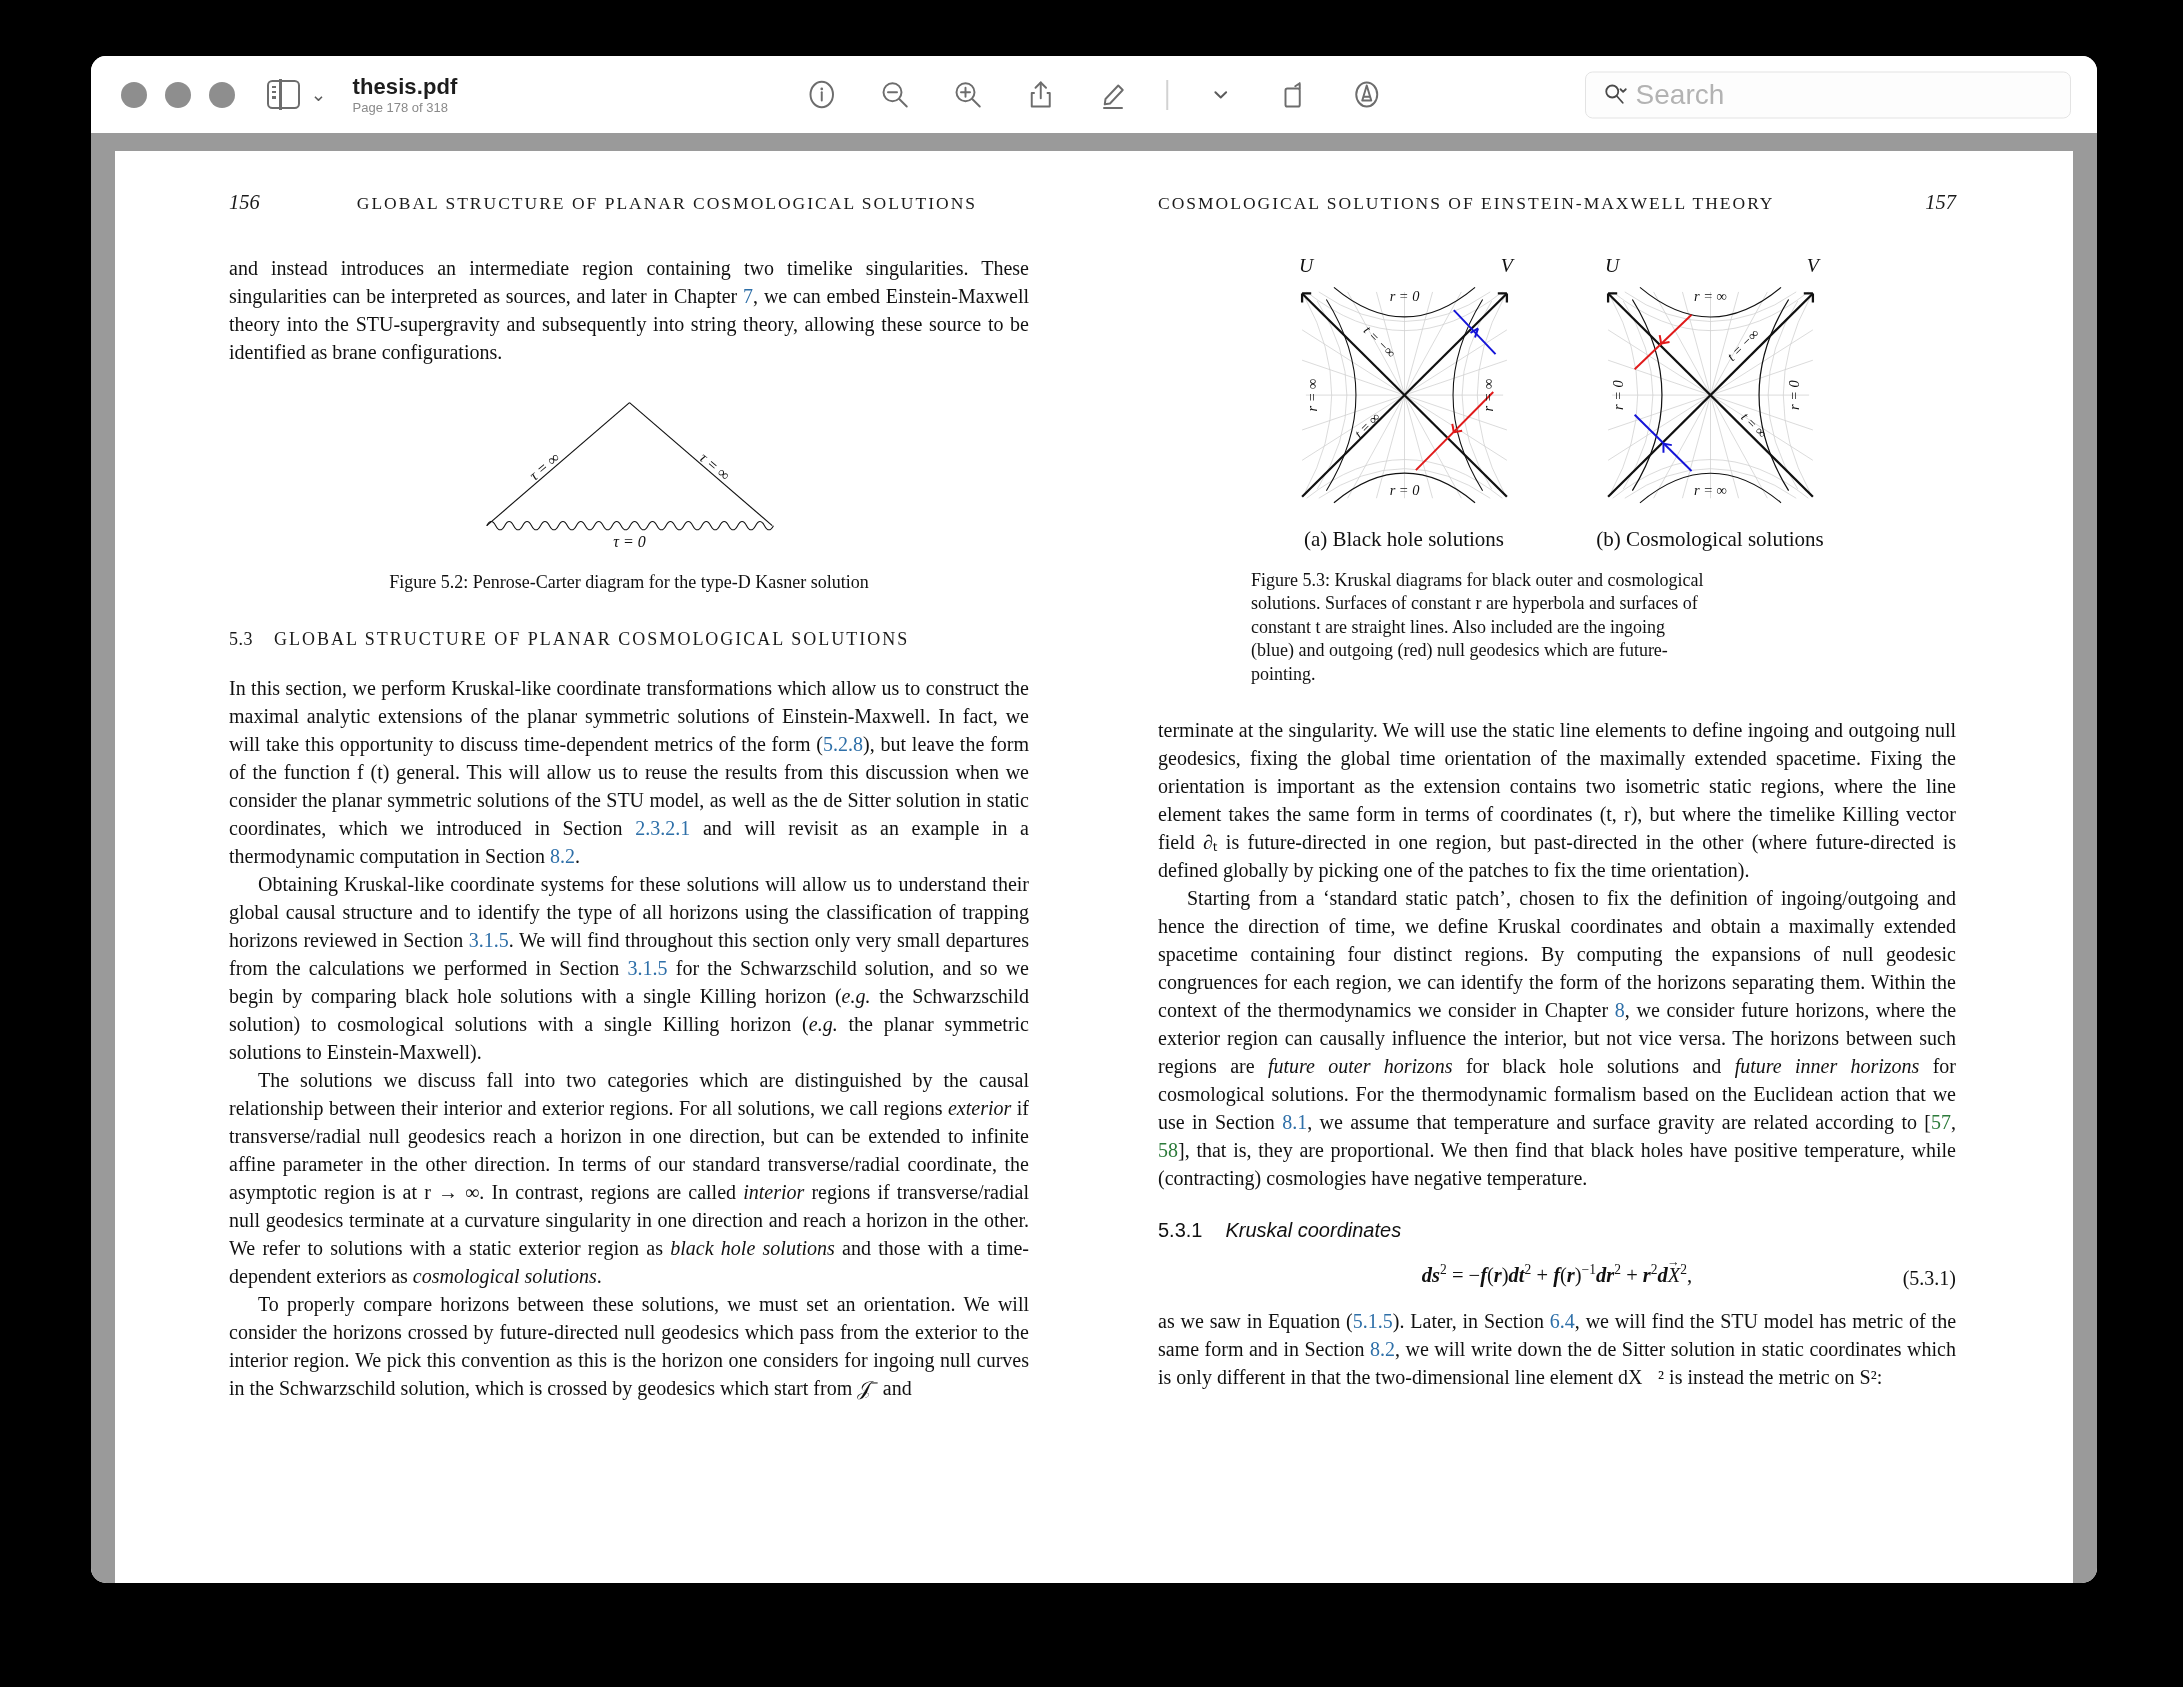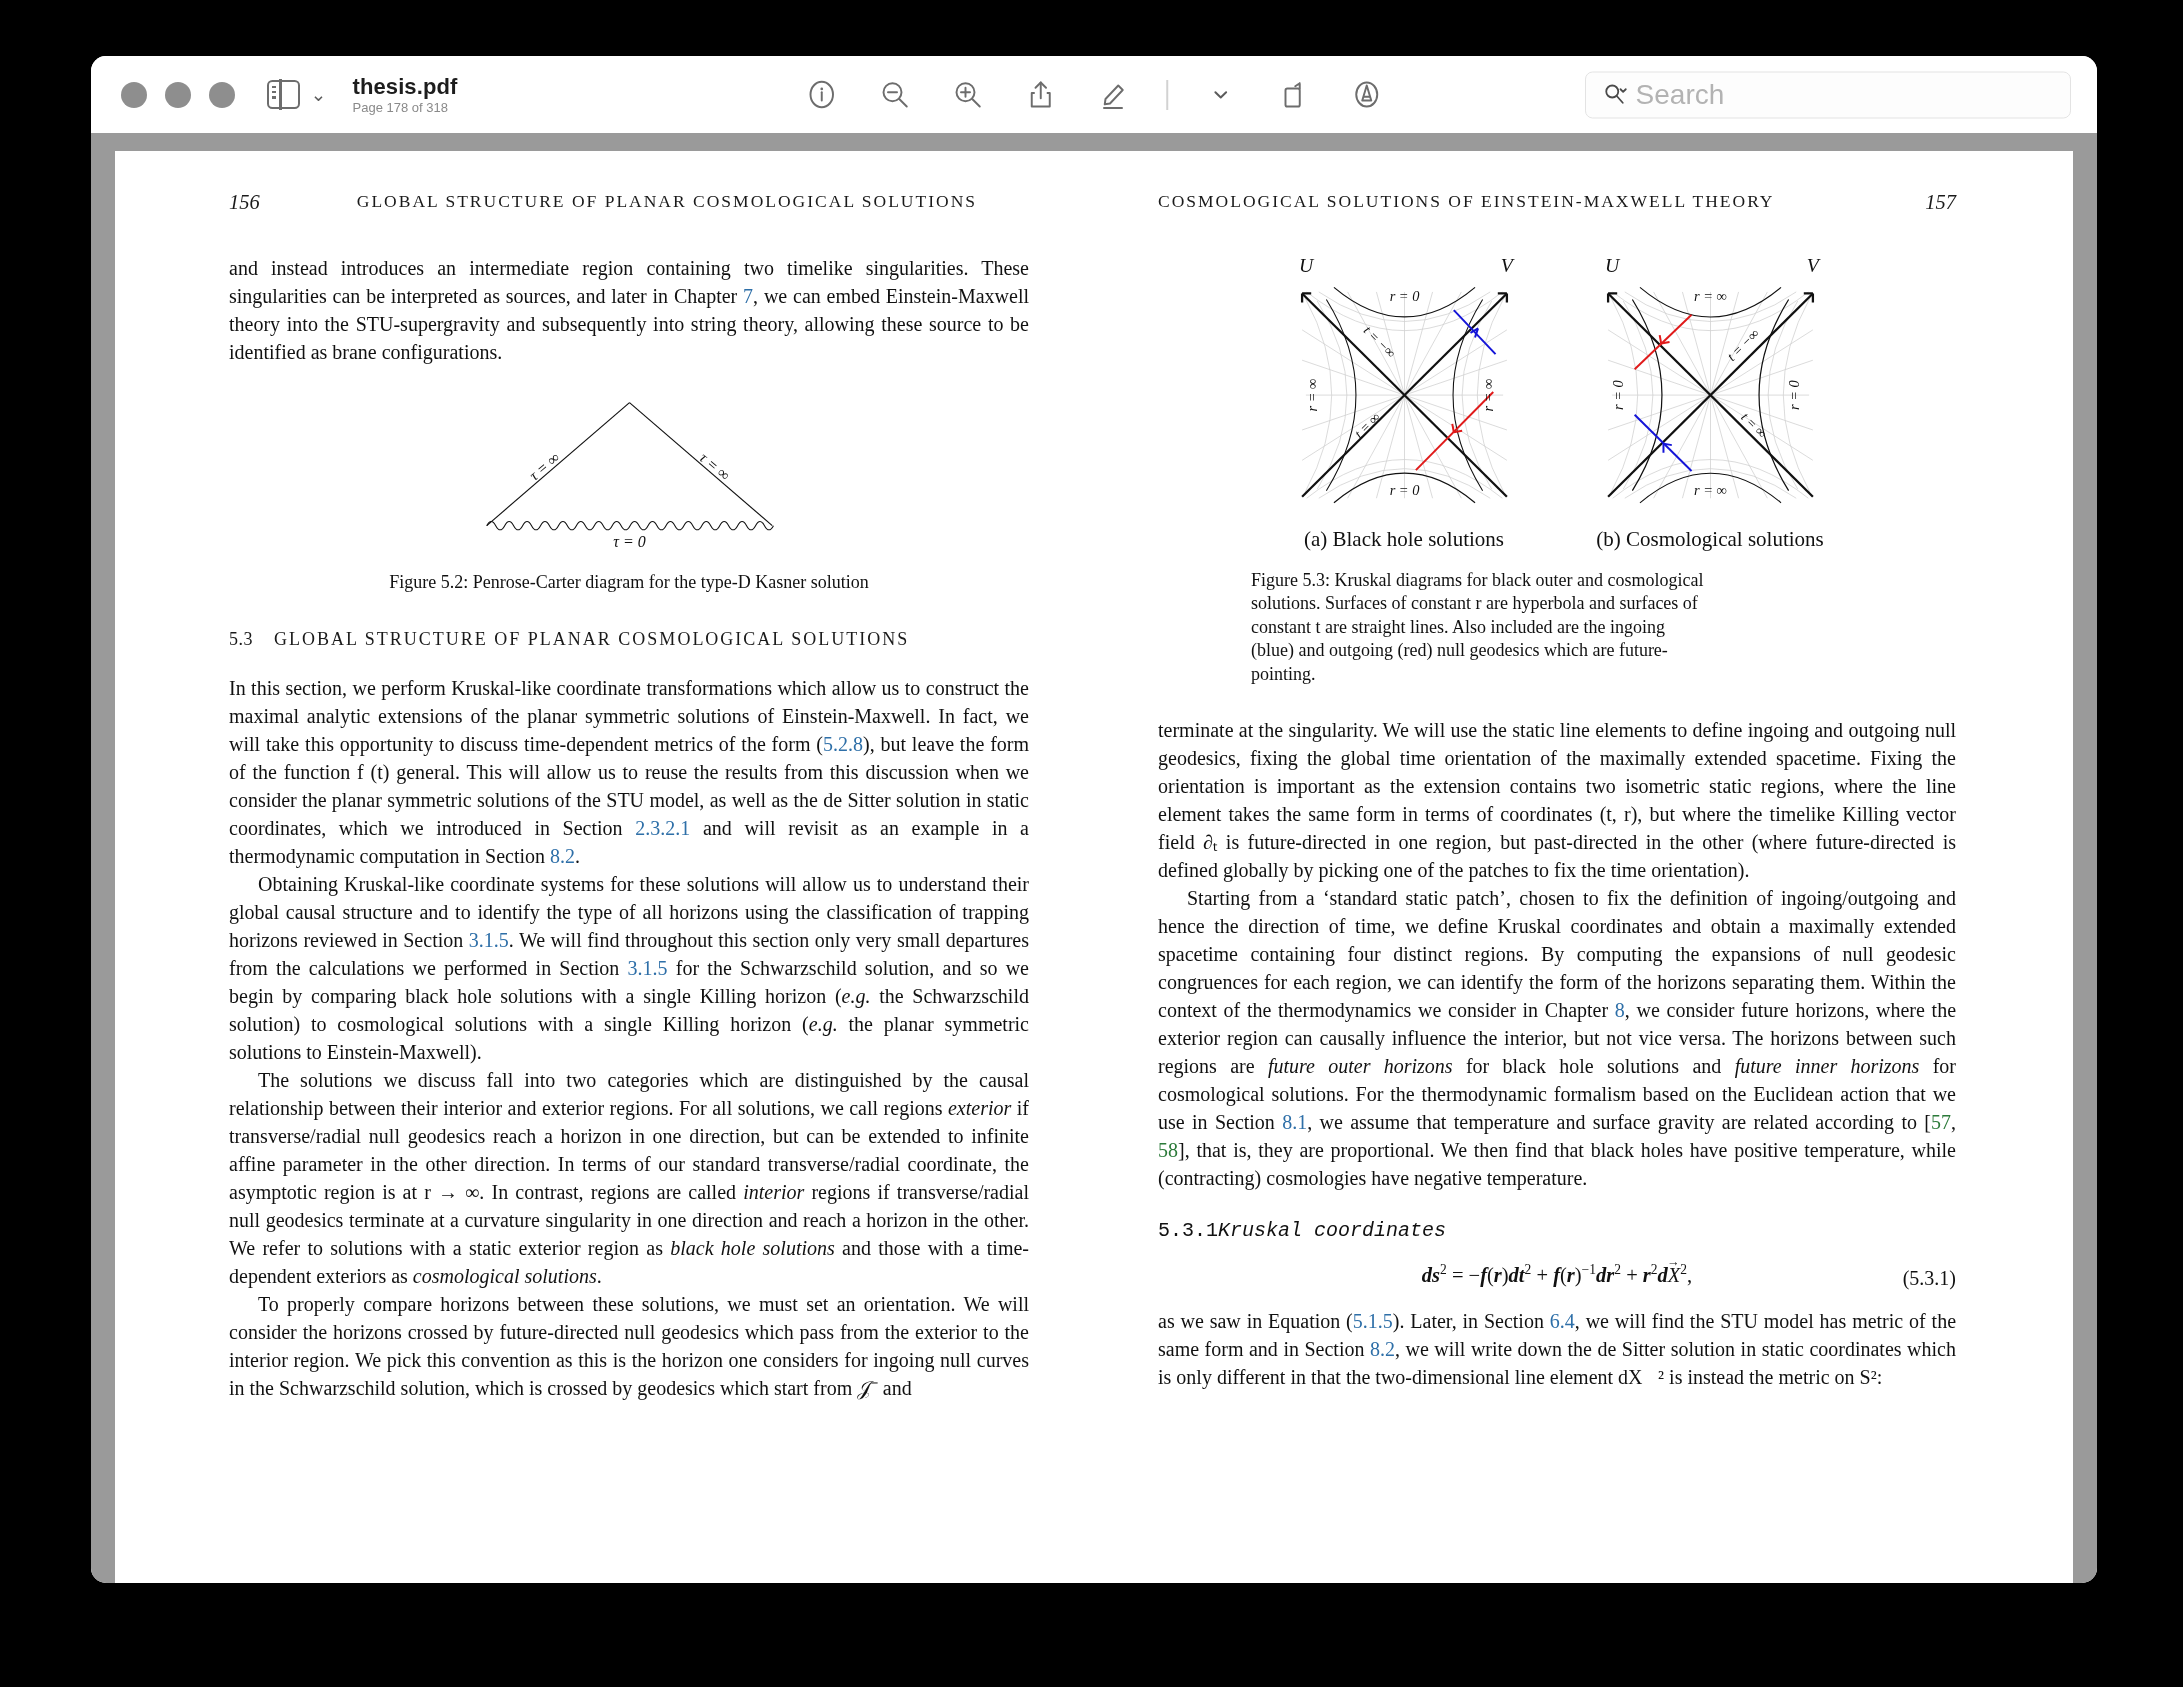"156" .runhead { align-items: flex-start -> flex-end }
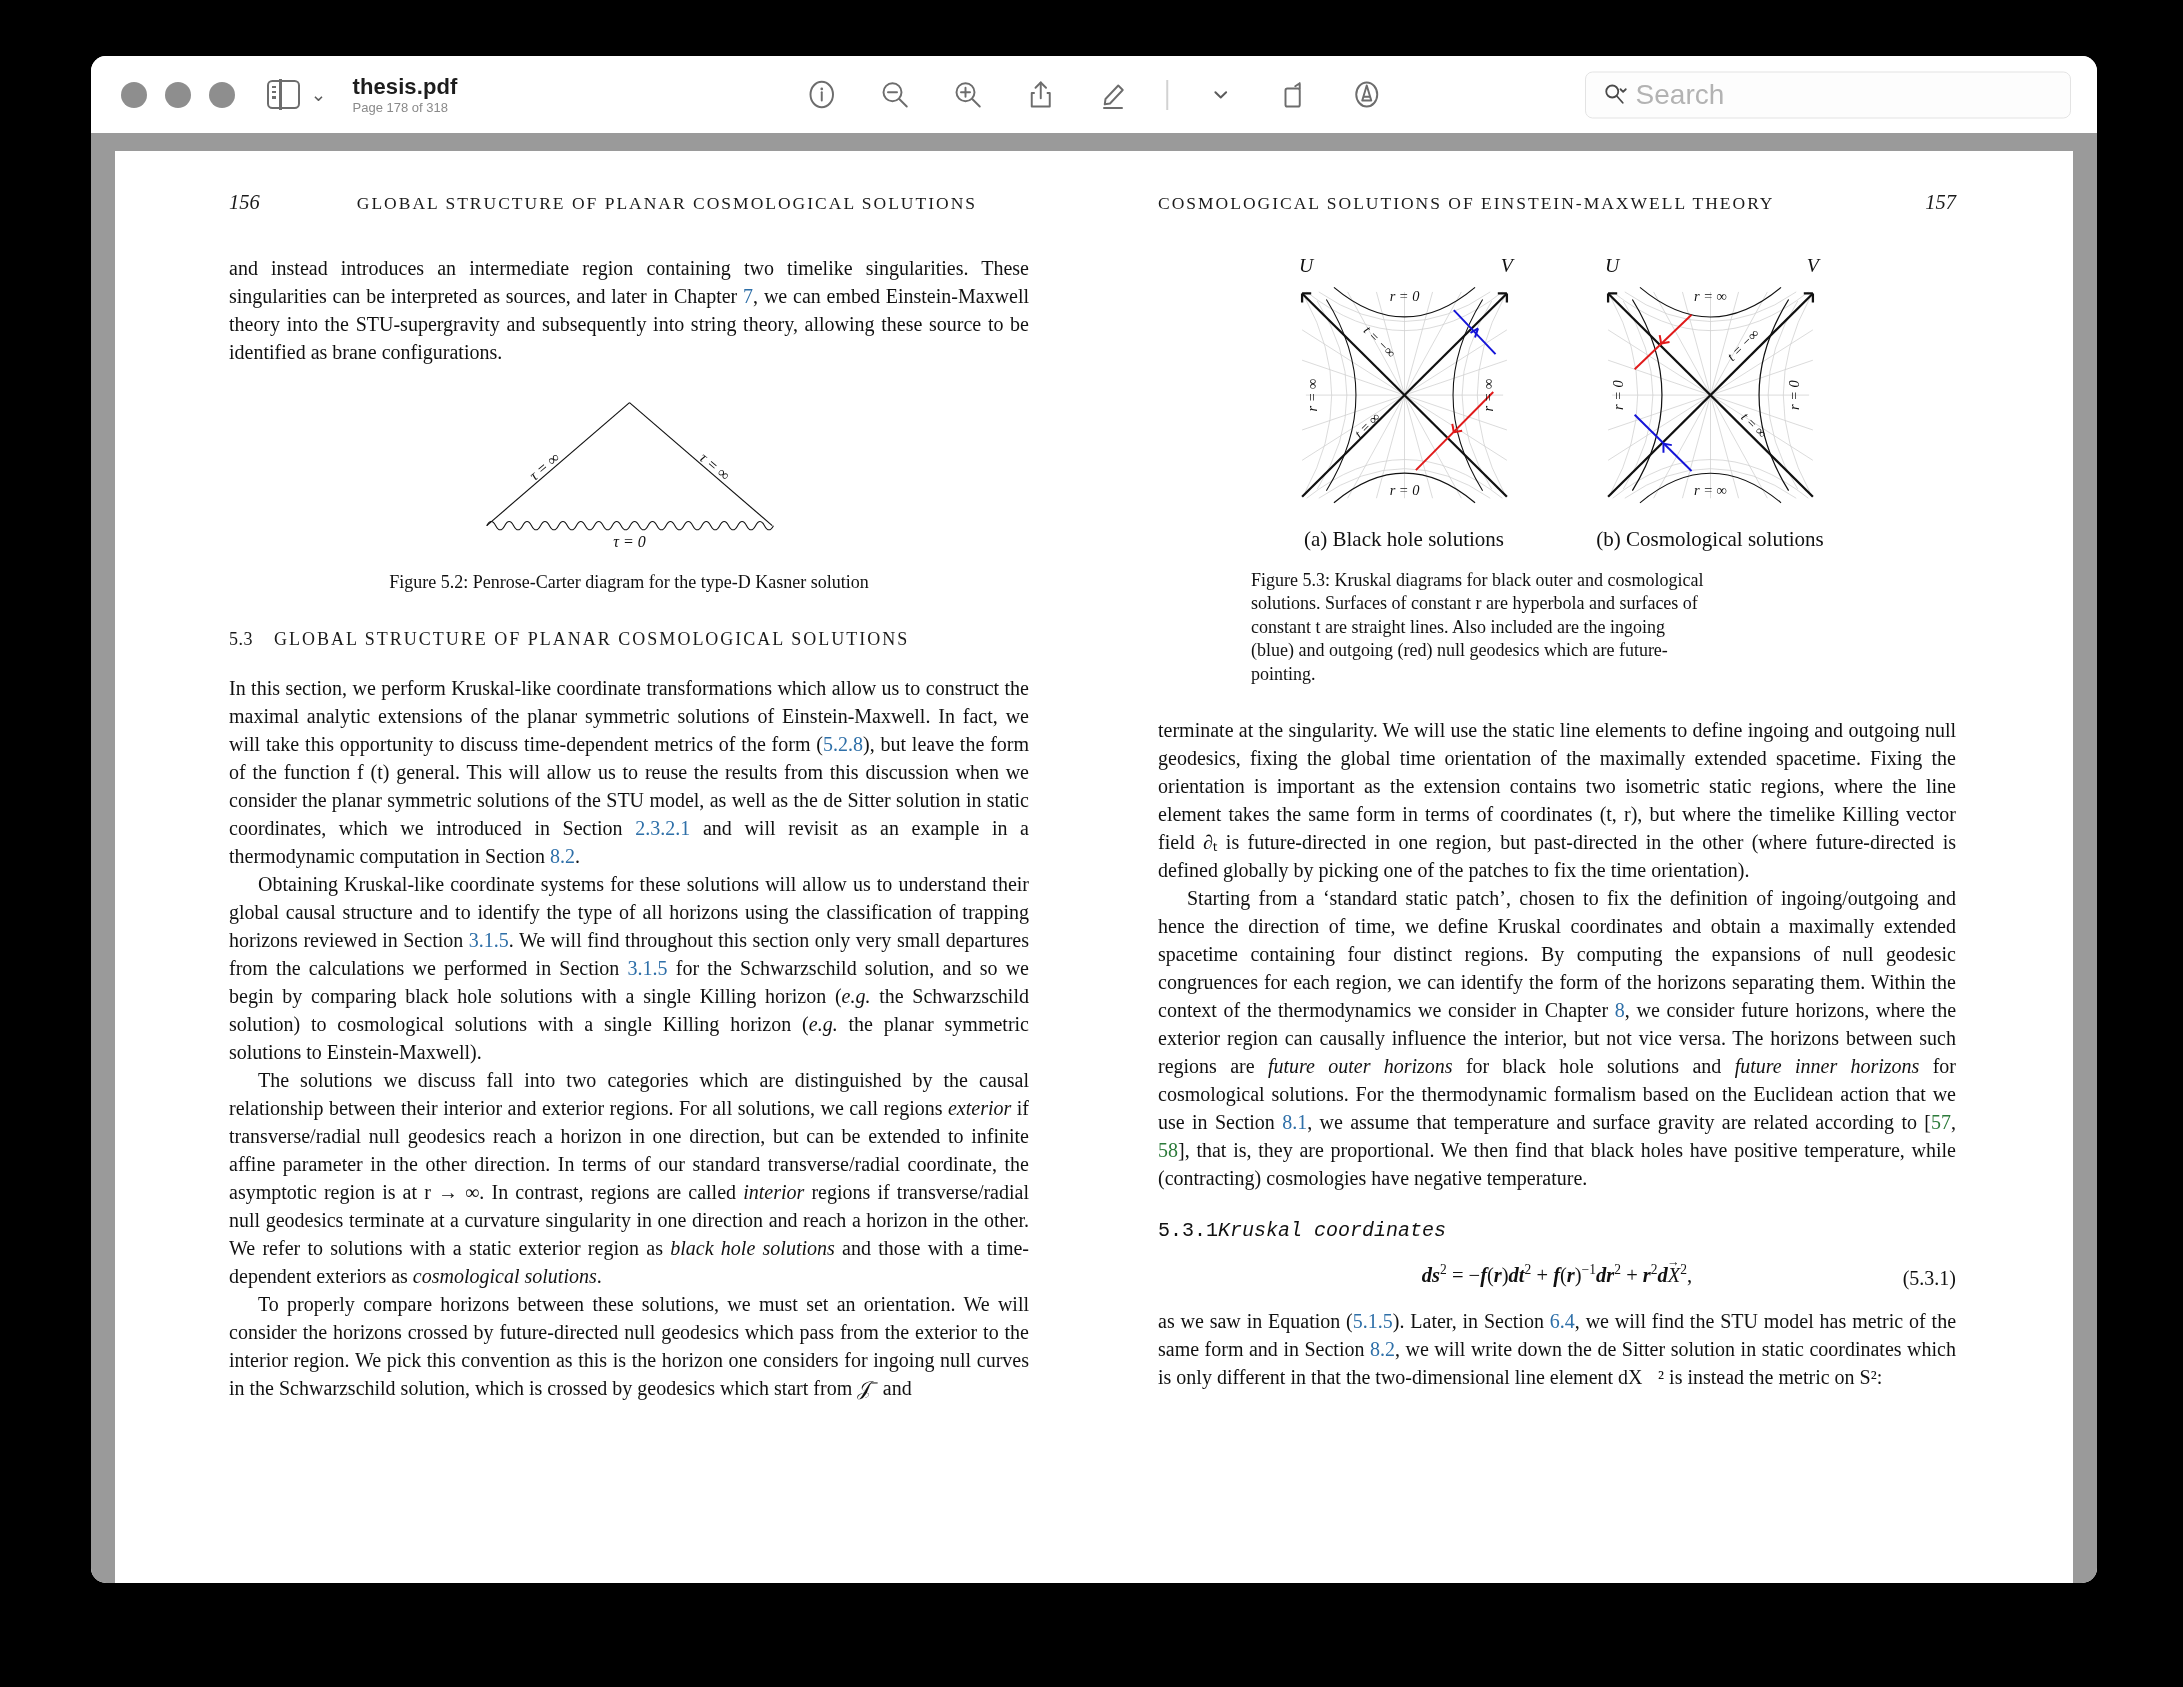"5.3.1" .subsec-head { font-family: Liberation Mono, monospace -> Liberation Sans, sans-serif; gap: none -> 23px }
